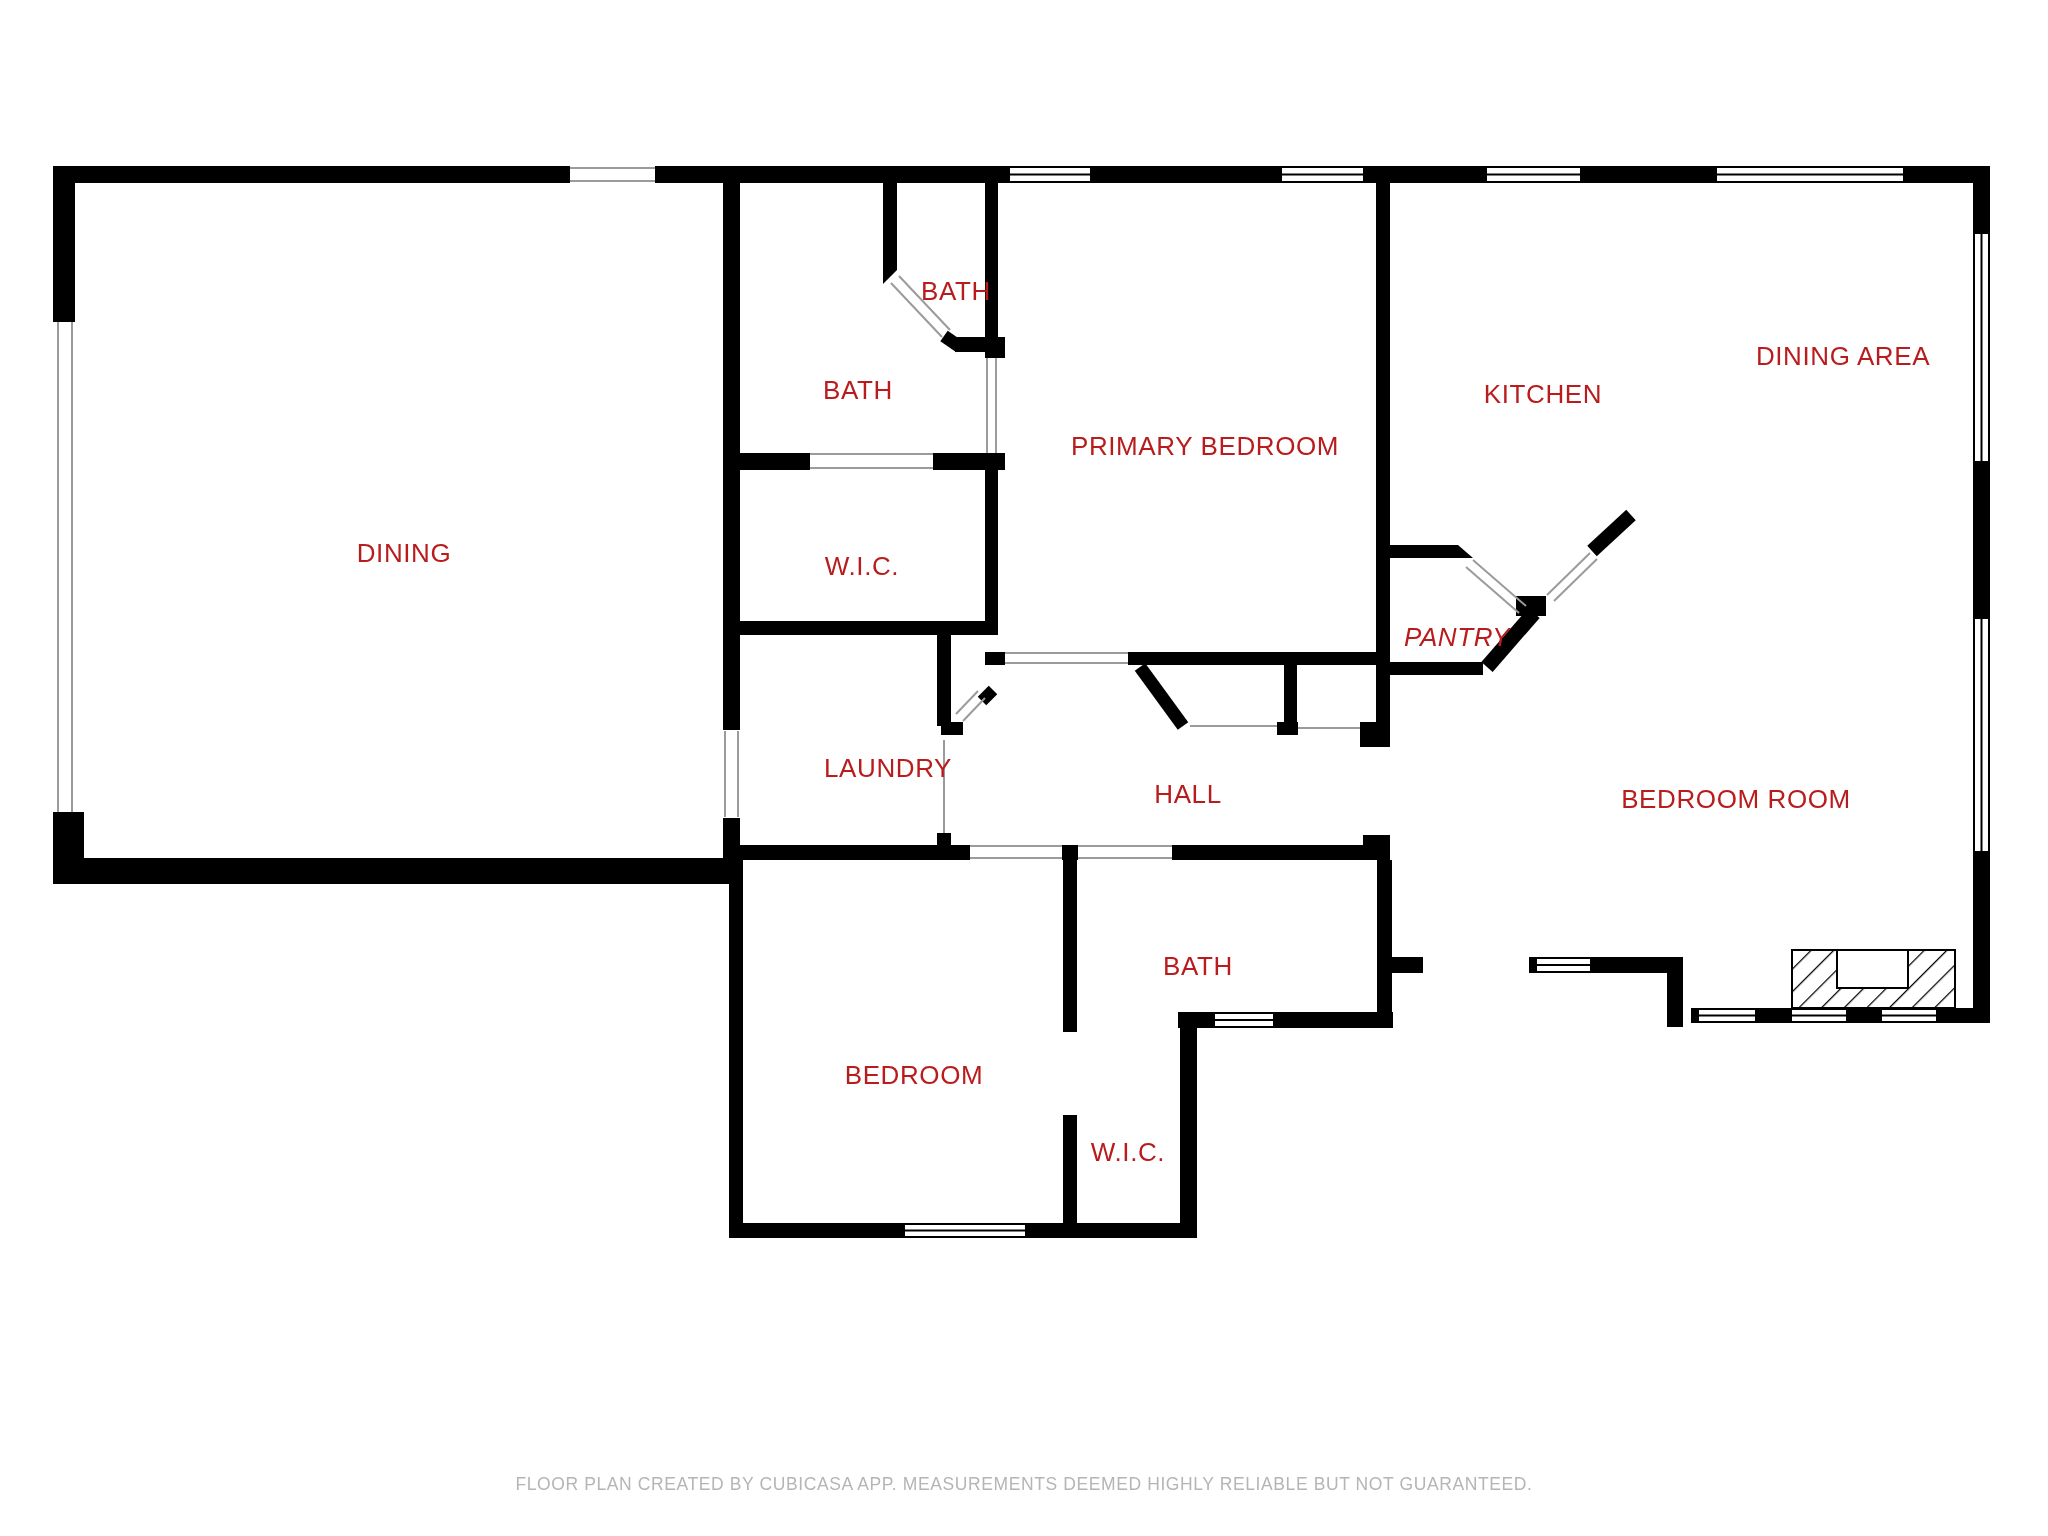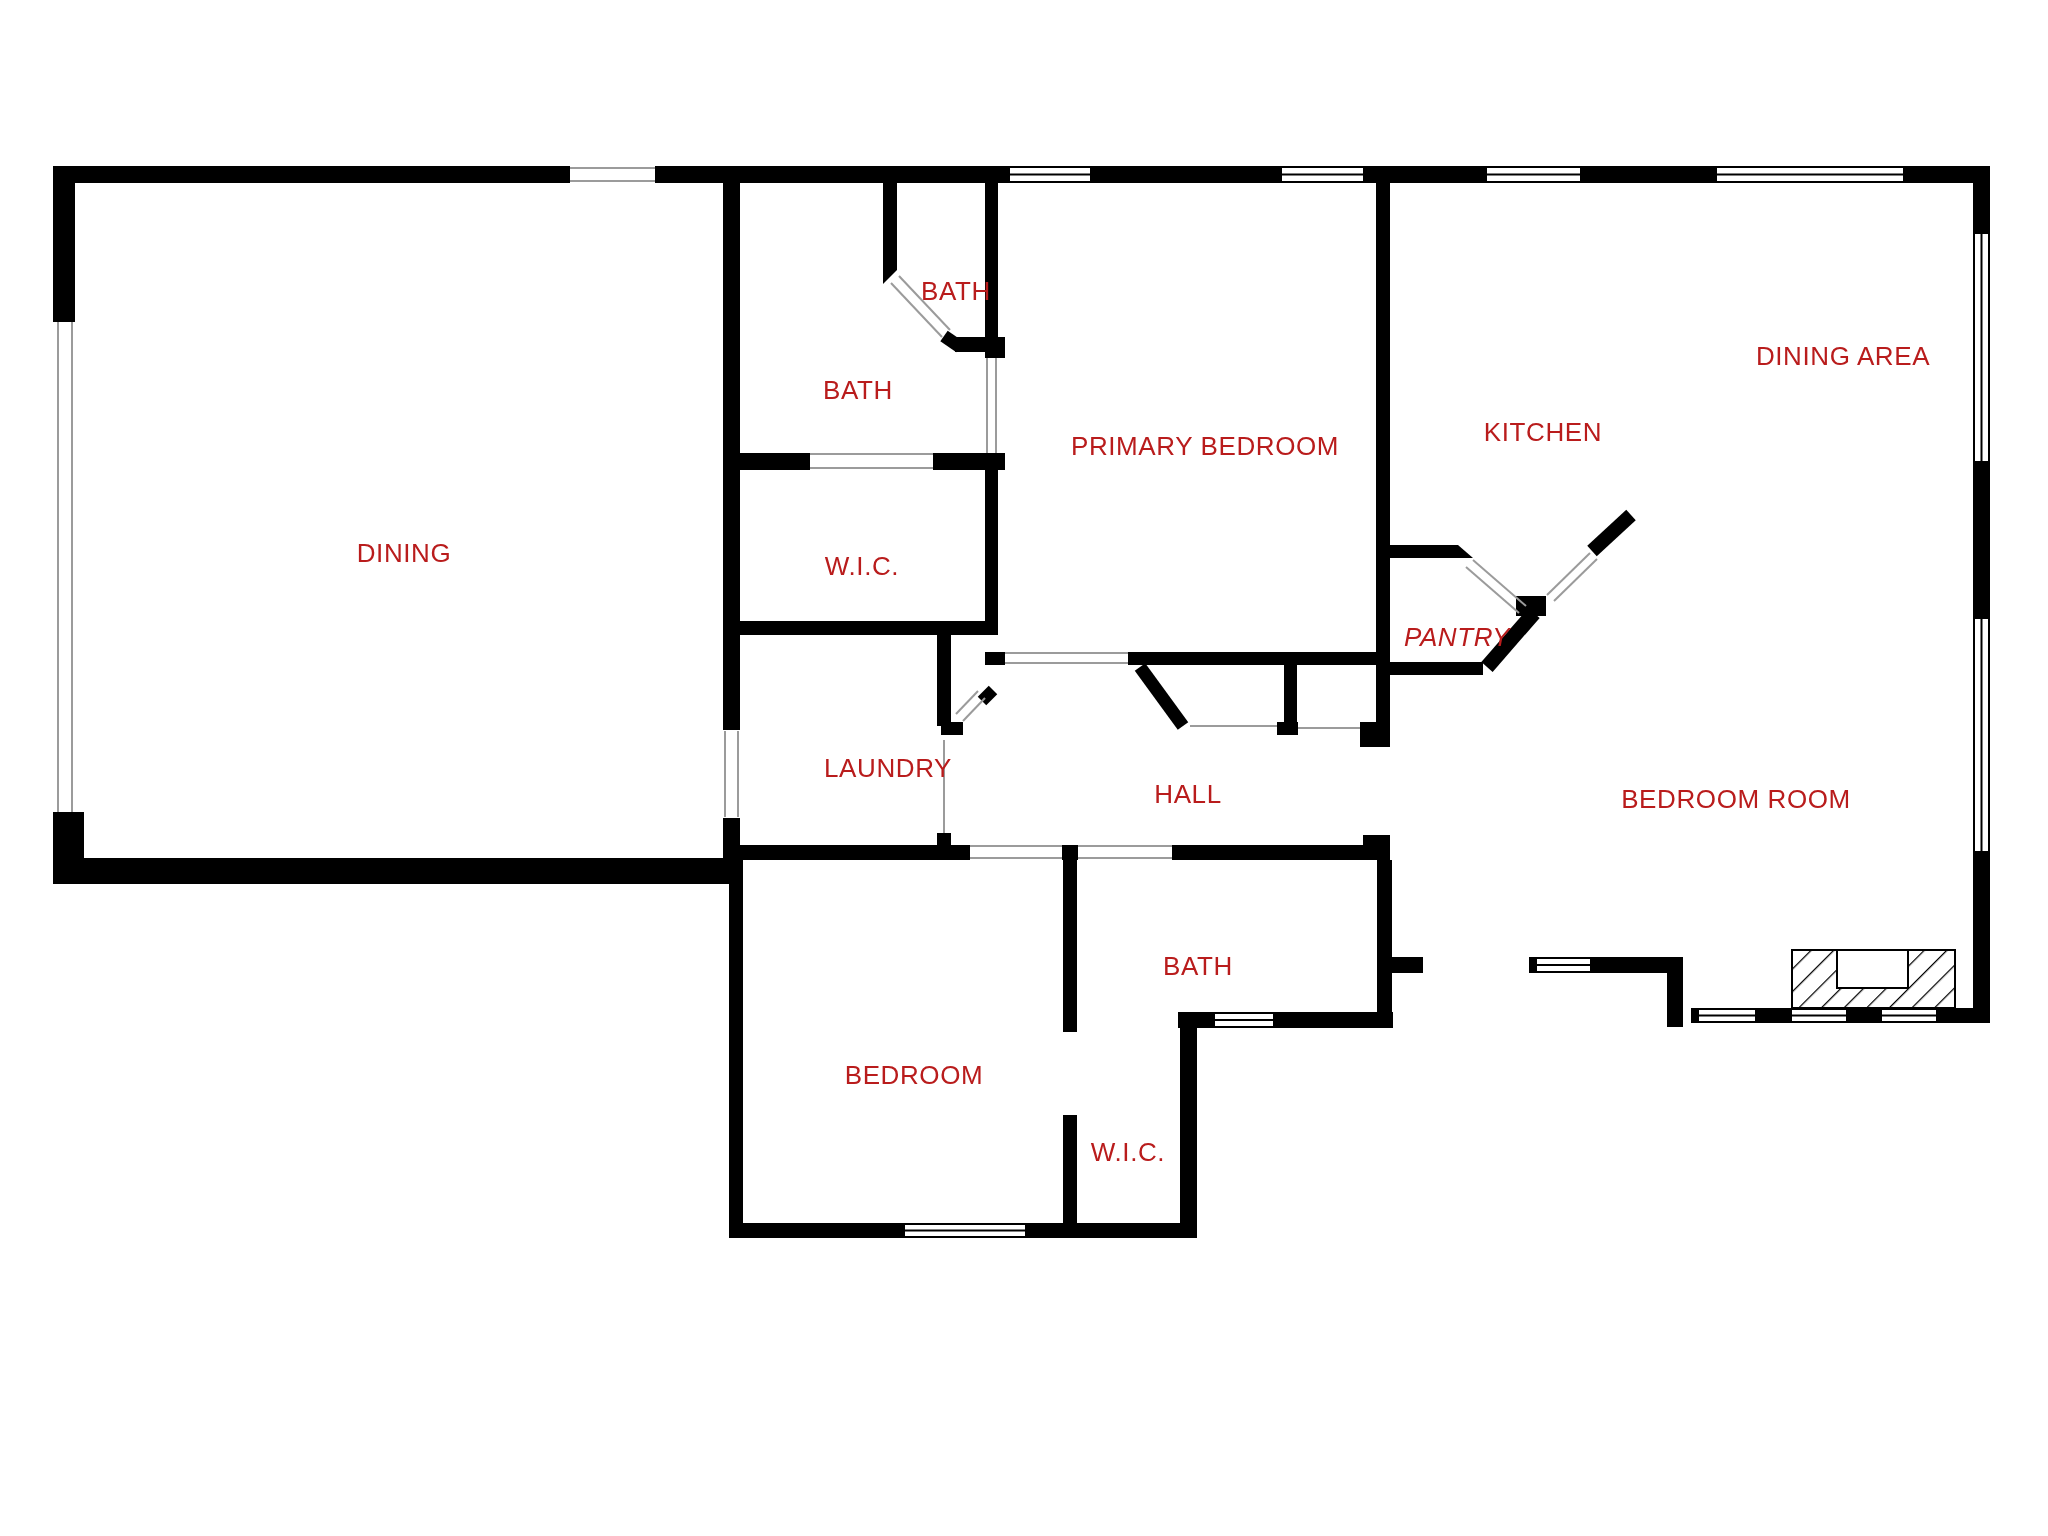"KITCHEN" div.room-label { margin-top: 38px -> none }
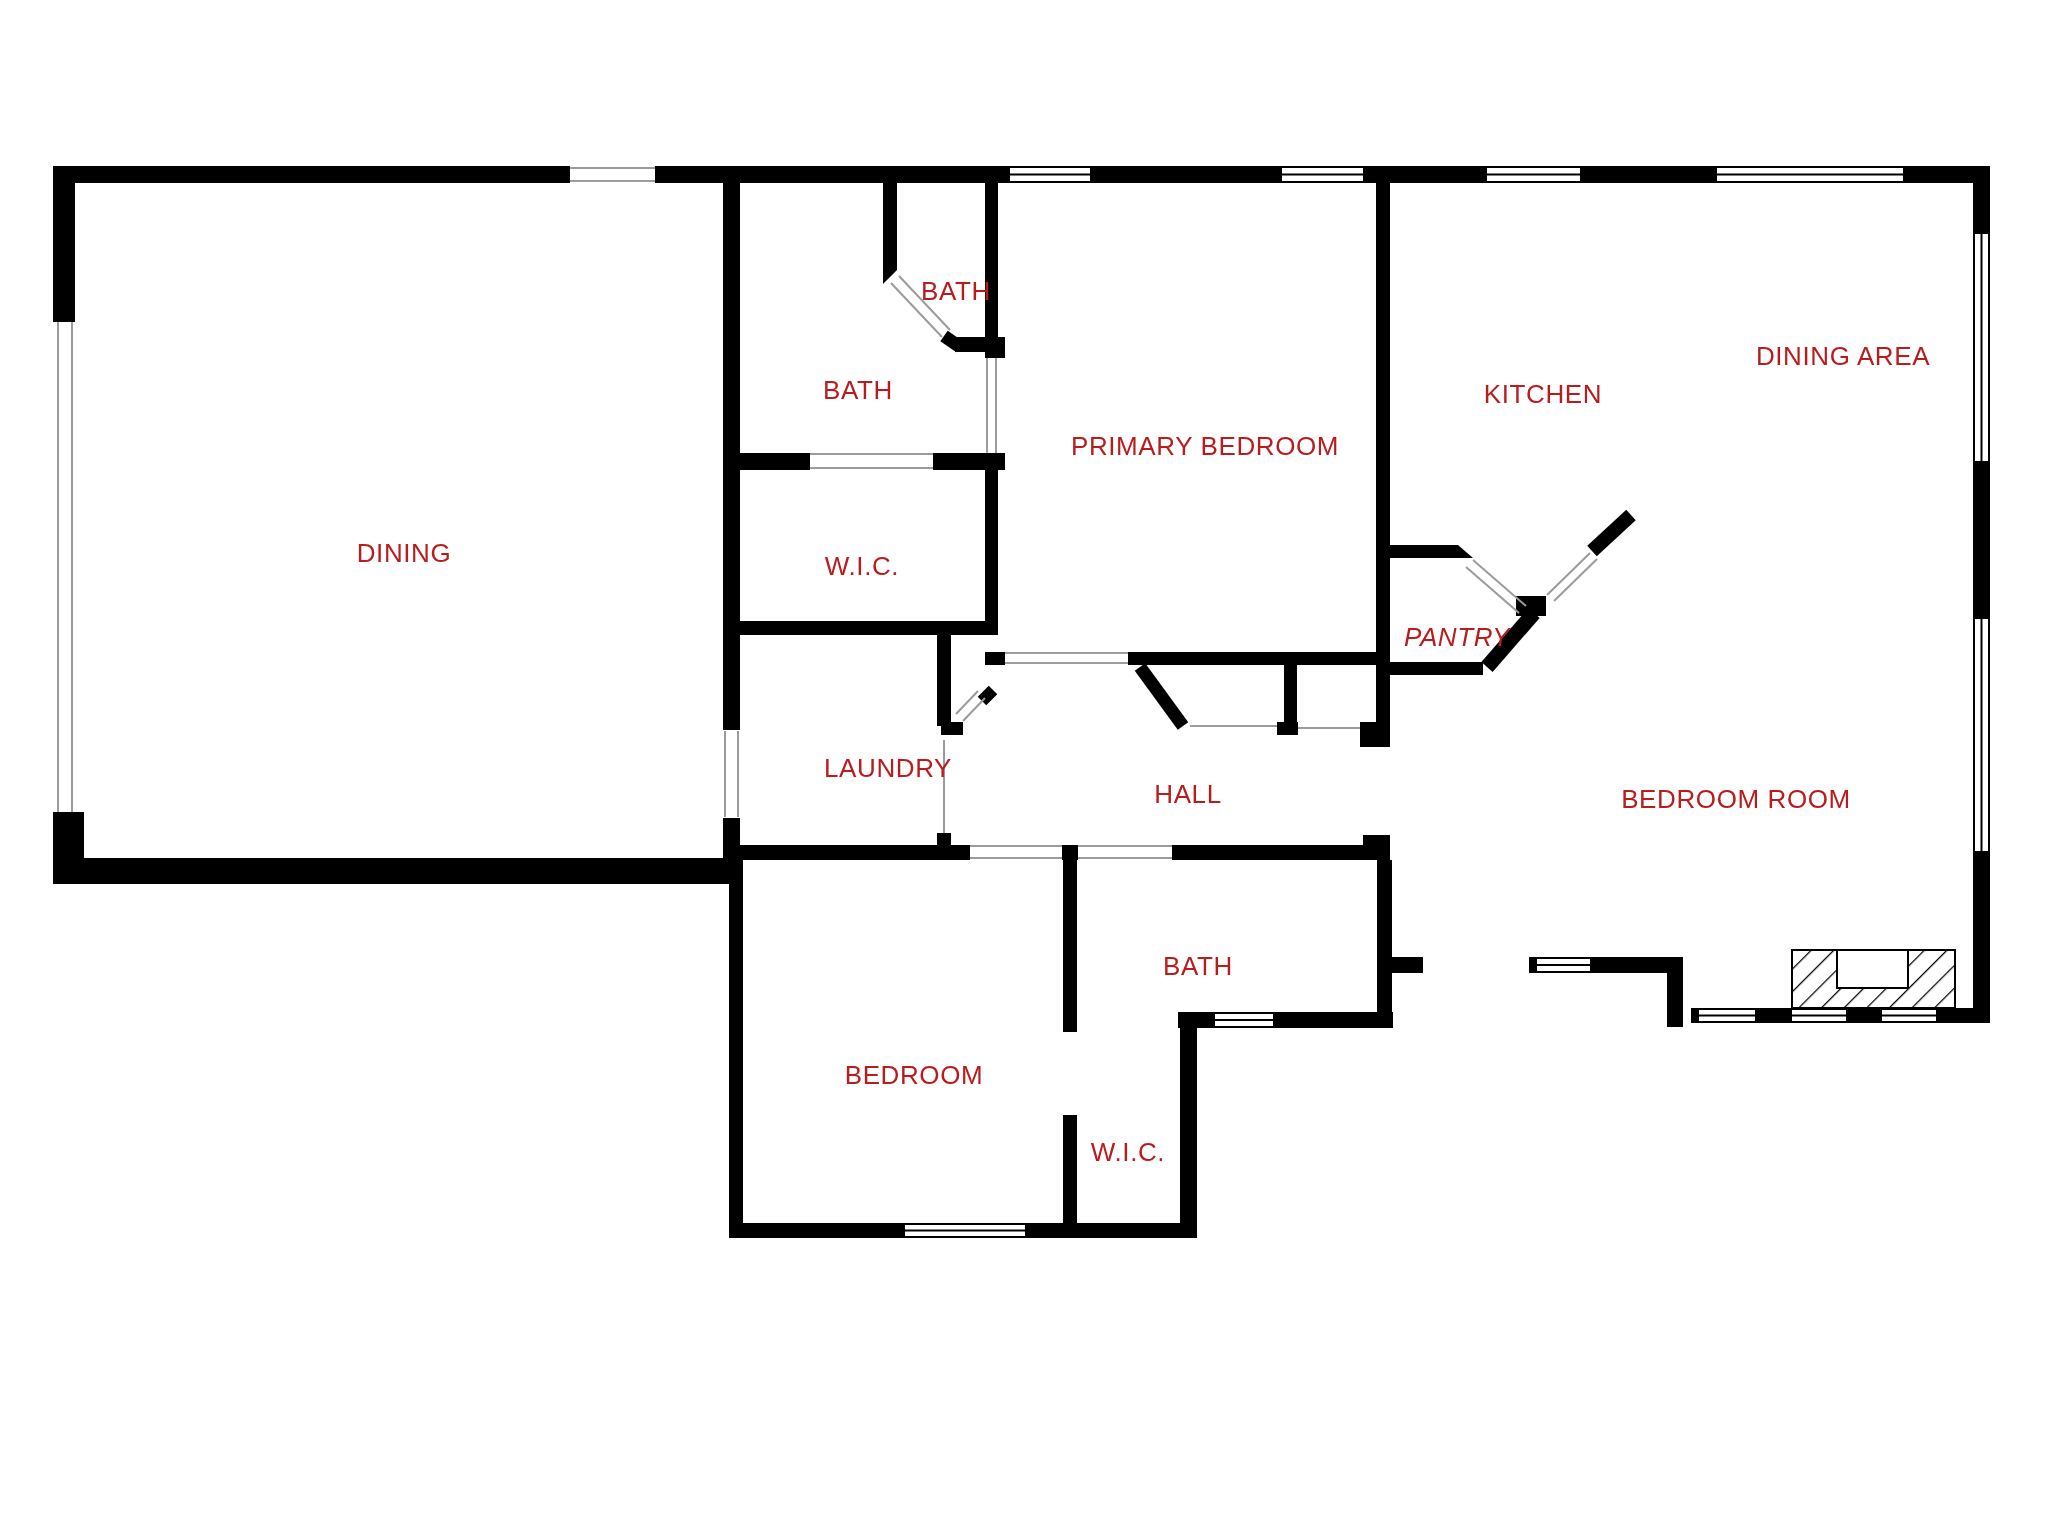"FLOOR PLAN CREATED BY CUBICASA" div.footer-note { html: none -> <div>FLOOR PLAN CREATED BY CUBICASA APP. MEASUREMENTS DEEMED HIGHLY RELIABLE BUT NOT GUARANTEED.</div> }
